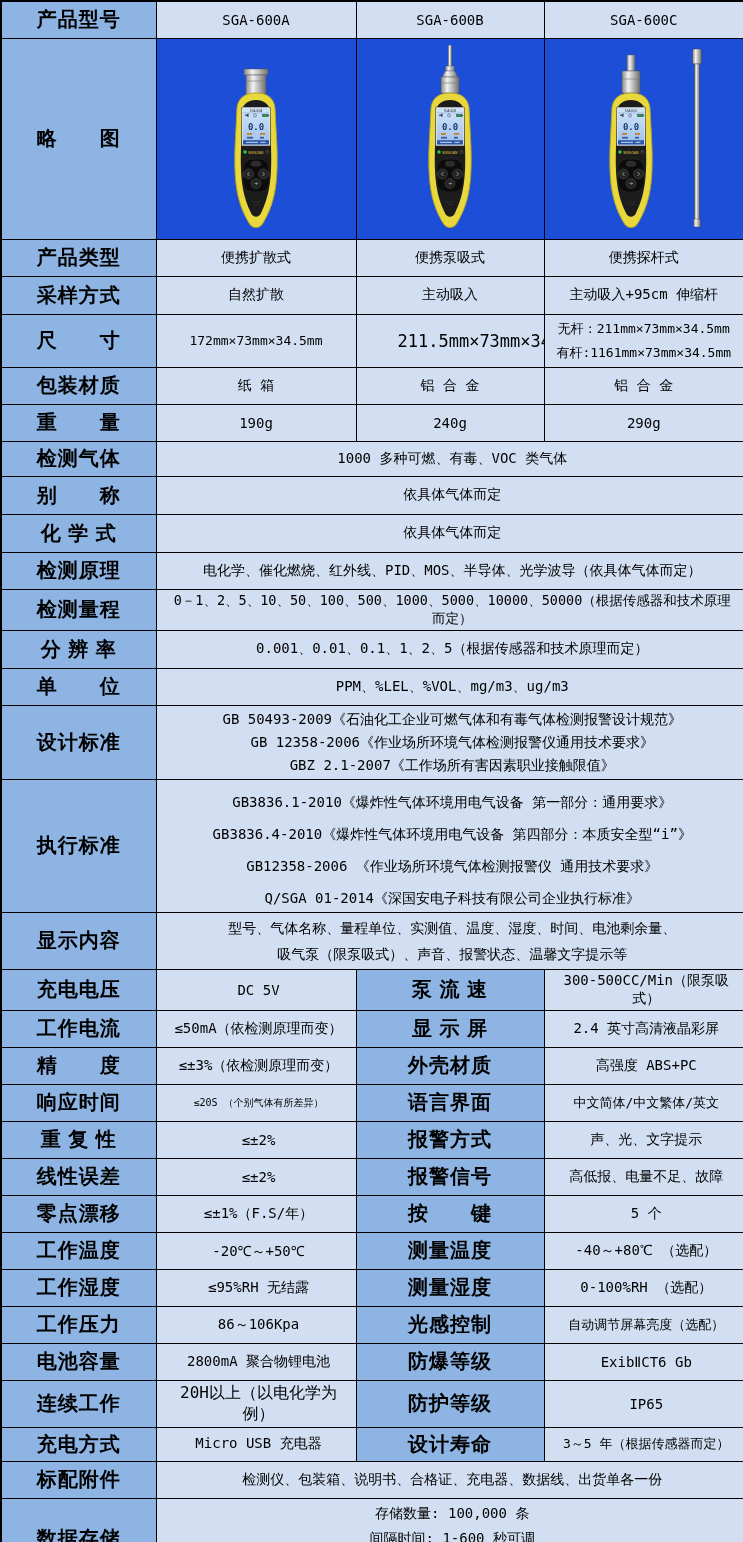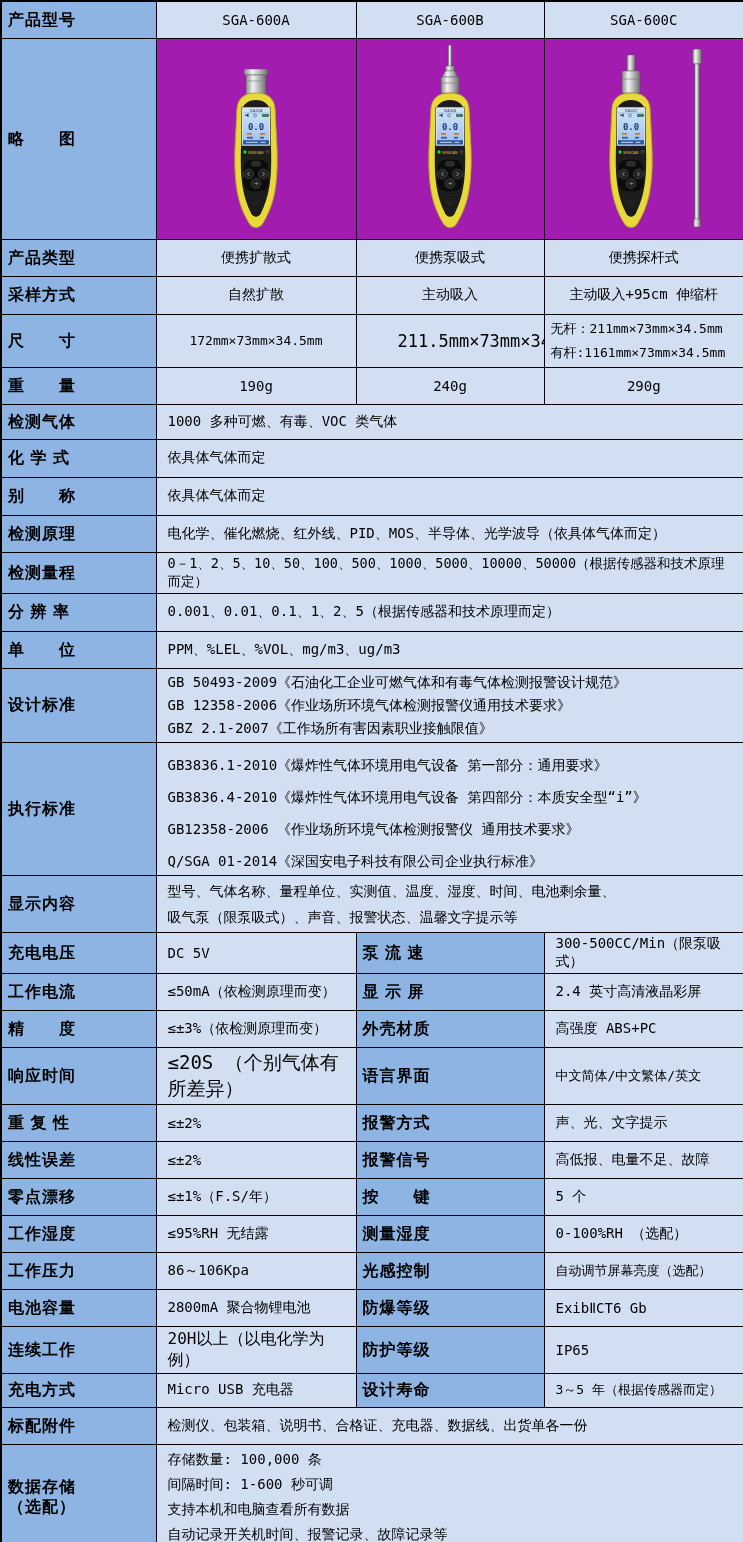"产品型号" td.lab { font-size: 16px -> 20px; text-align: left -> center }
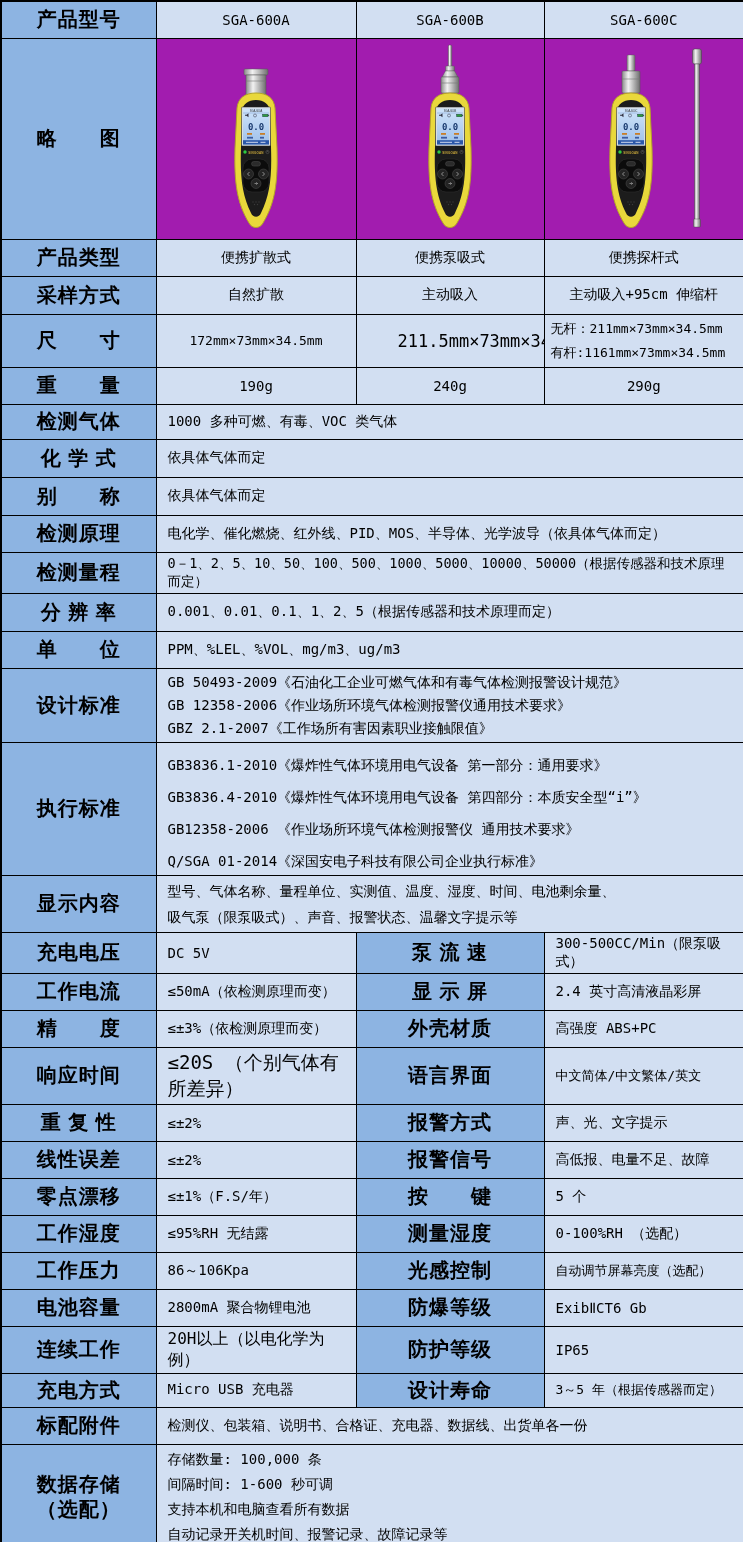"0.0" td.img-cell { background: #a21caf -> #1d4ed8 }
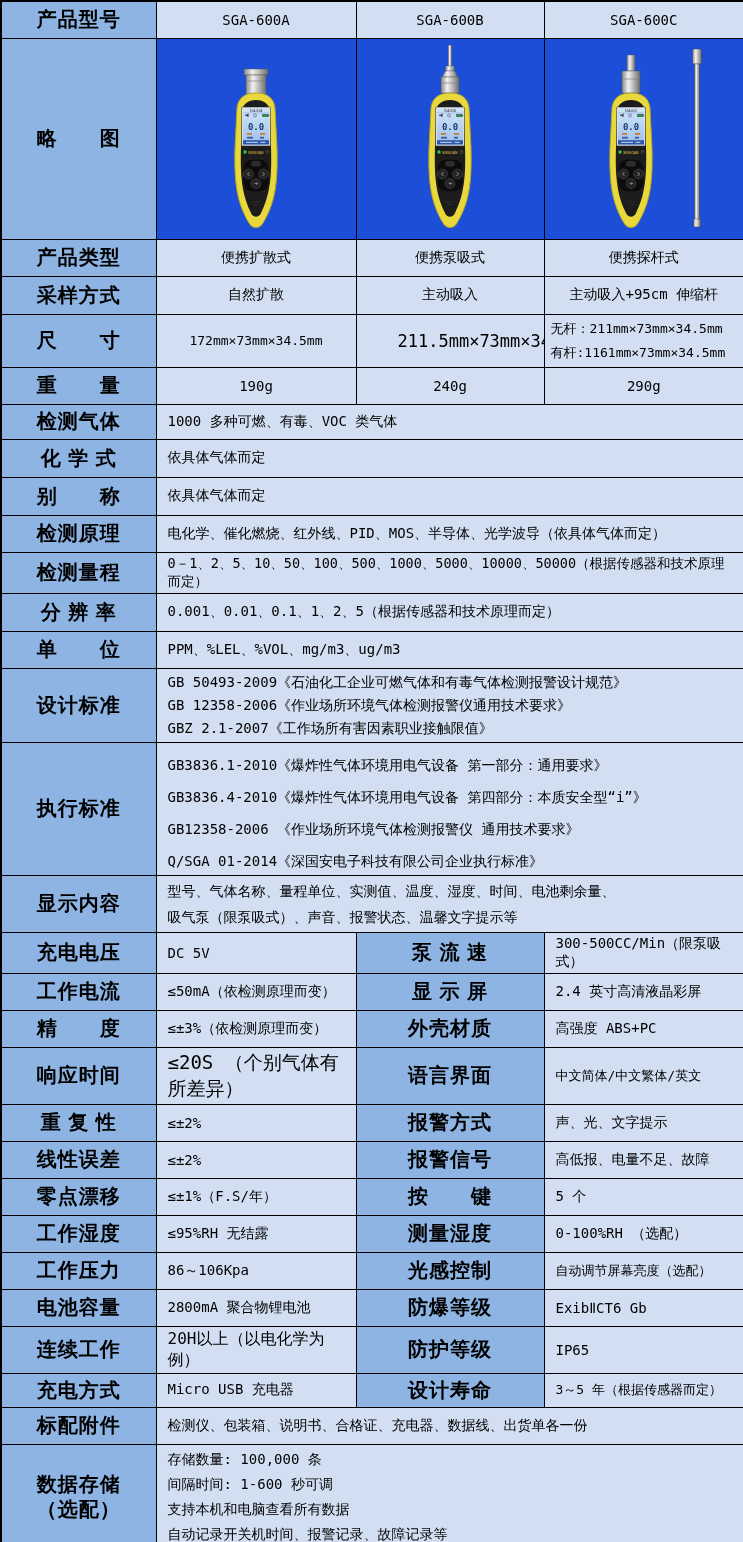"无杆：211mm×73mm×34.5mm" td.val.left { text-align: left -> center }
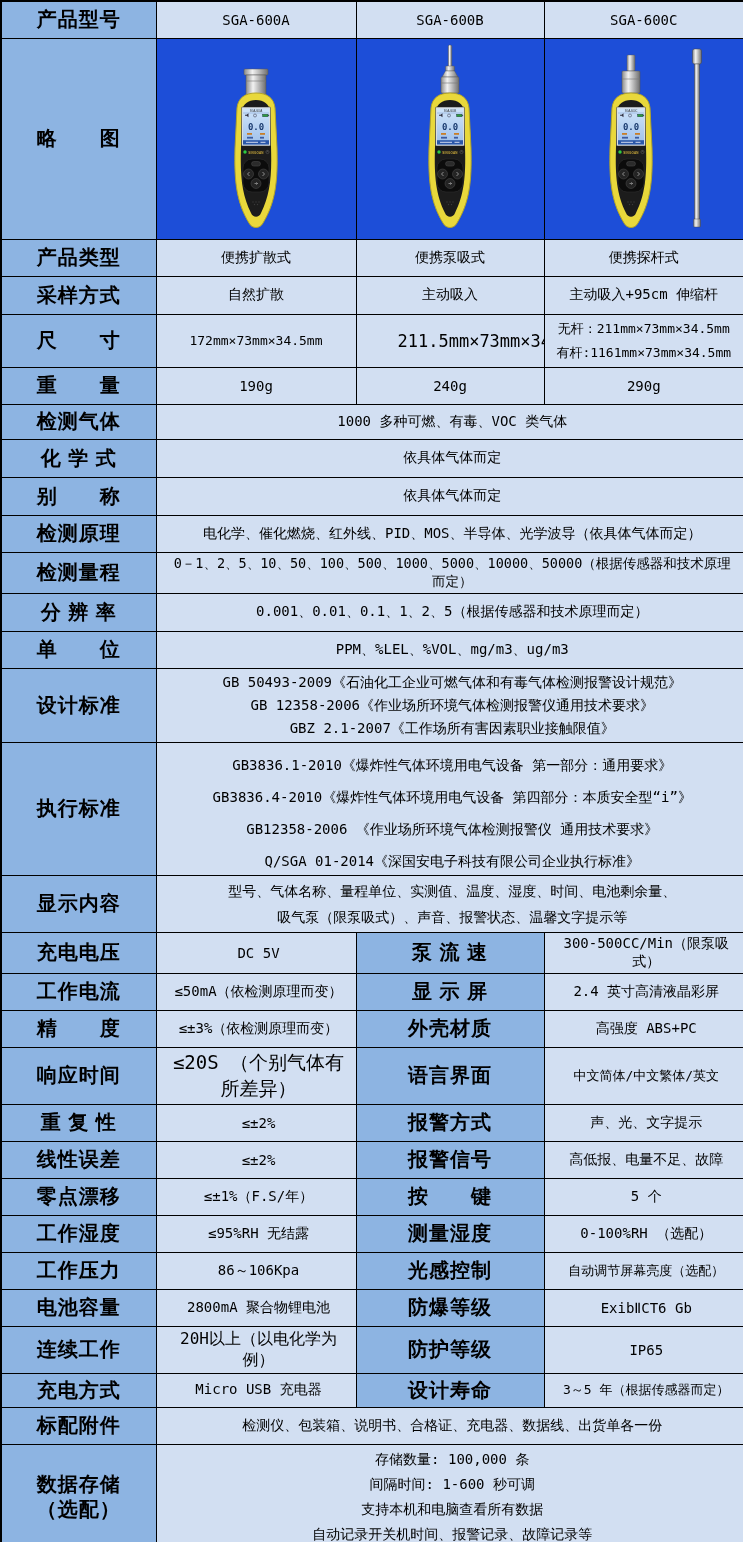"包装材质" tr.h37 { html: none -> <tr> <td>包装材质</td> <td>纸 箱</td> <td>铝 合 金</td> <td>铝 合 金</td> </tr> }
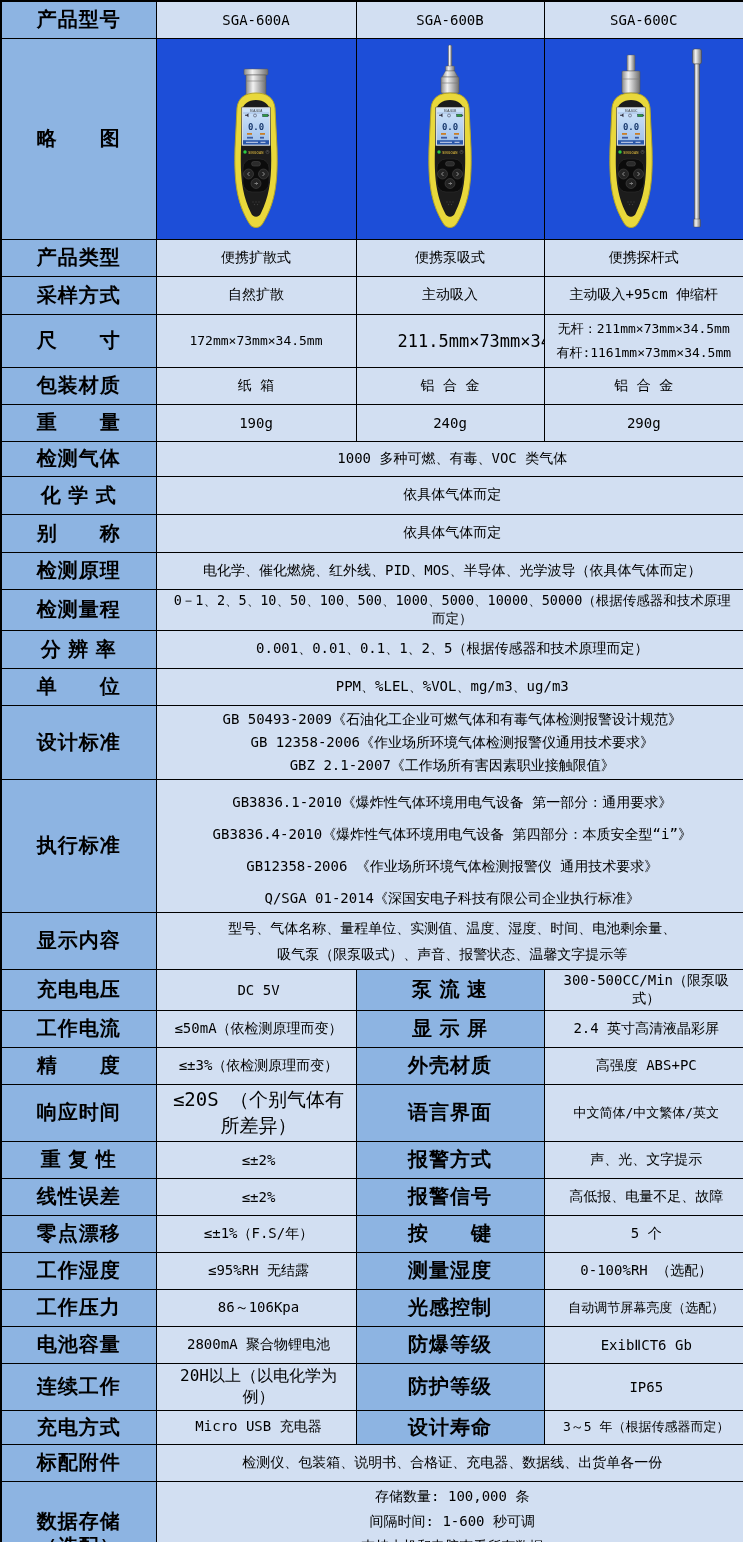"化 学 式" tr.h38 { order: before "别 称" -> after "别 称" }
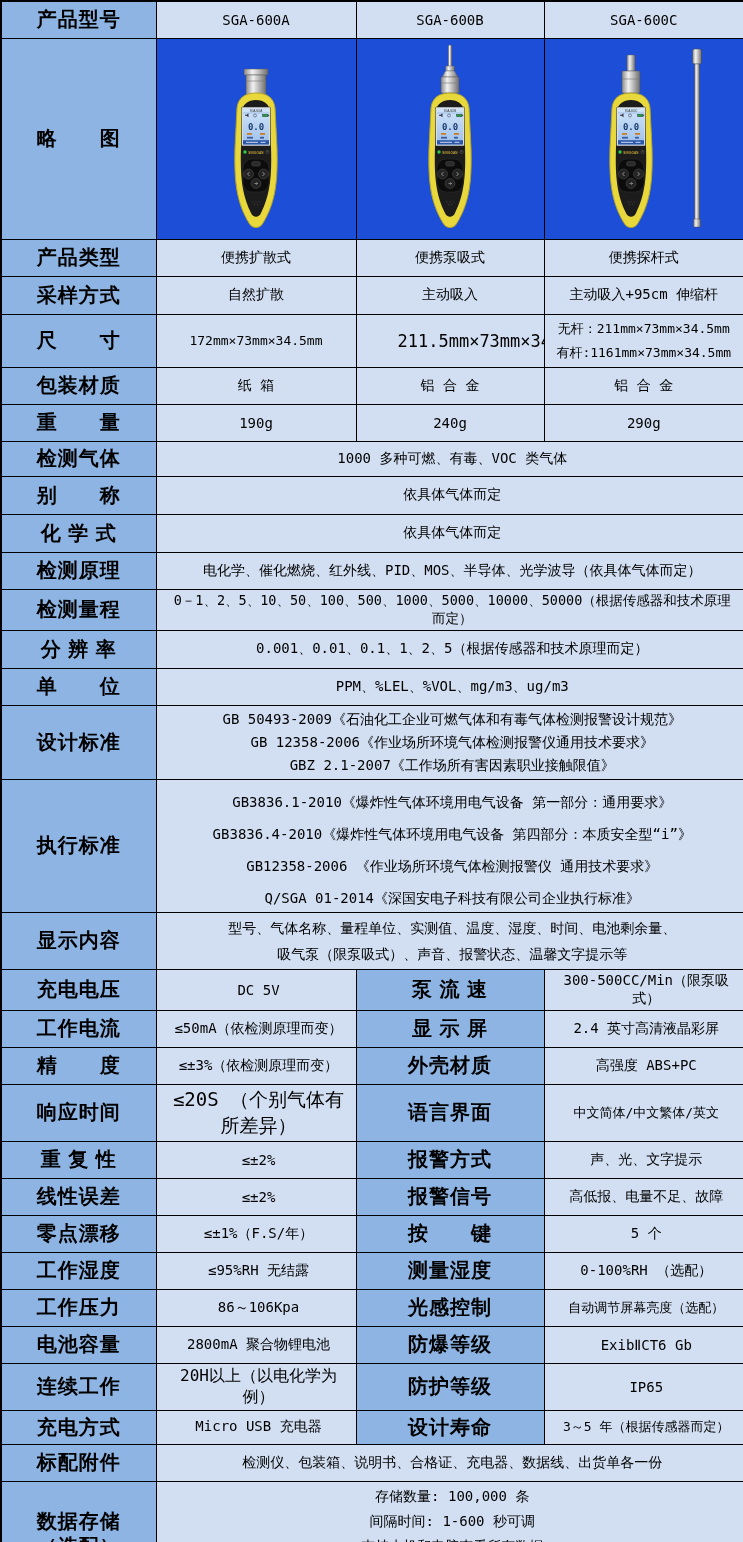"≤20S （个别气体有所差异）" td.val { font-size: 19px -> 10px }
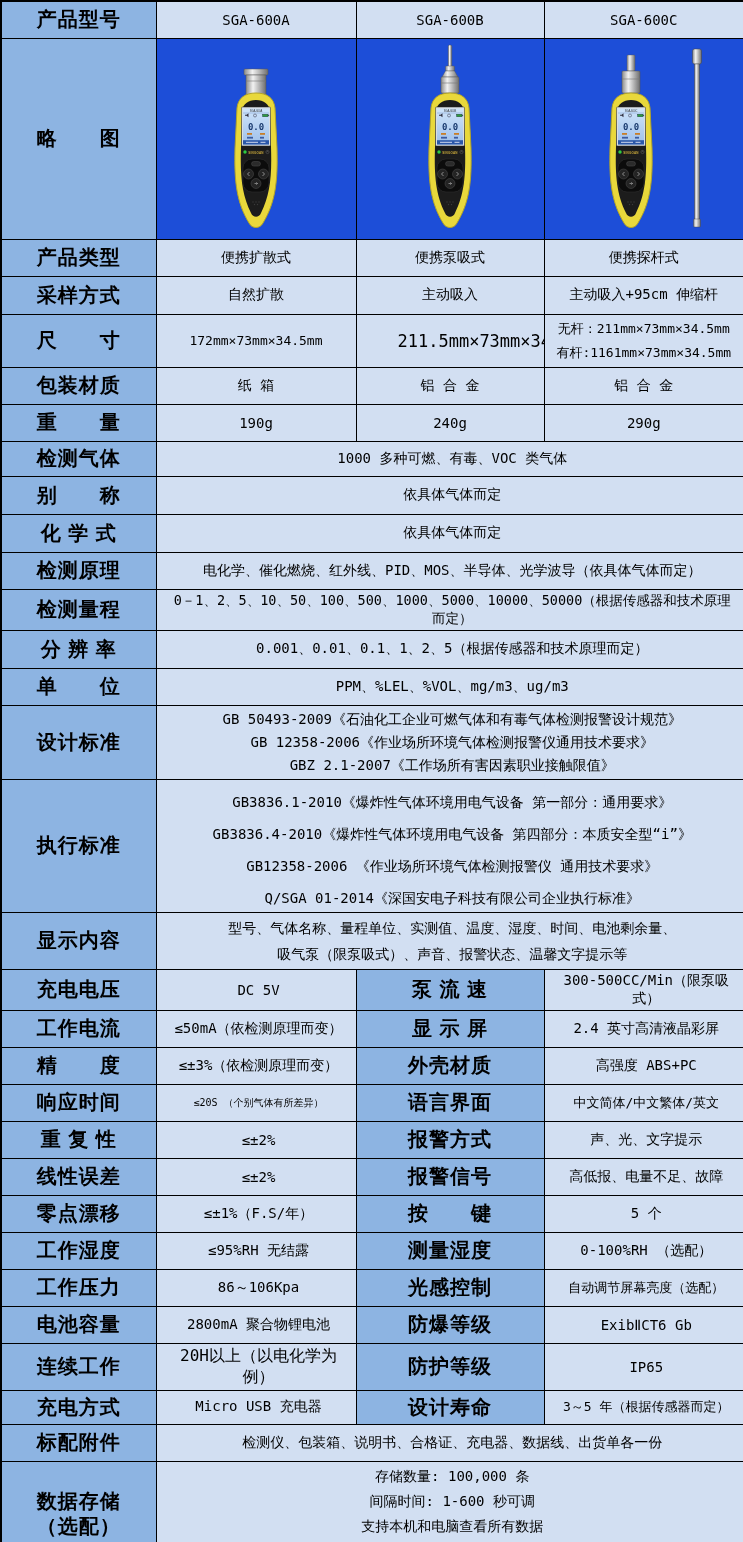"工作温度" tr.h37 { html: none -> <tr> <td>工作温度</td> <td>-20℃～+50℃</td> <td>测量温度</td> <td>-40～+80℃ （选配）</td> </tr> }
